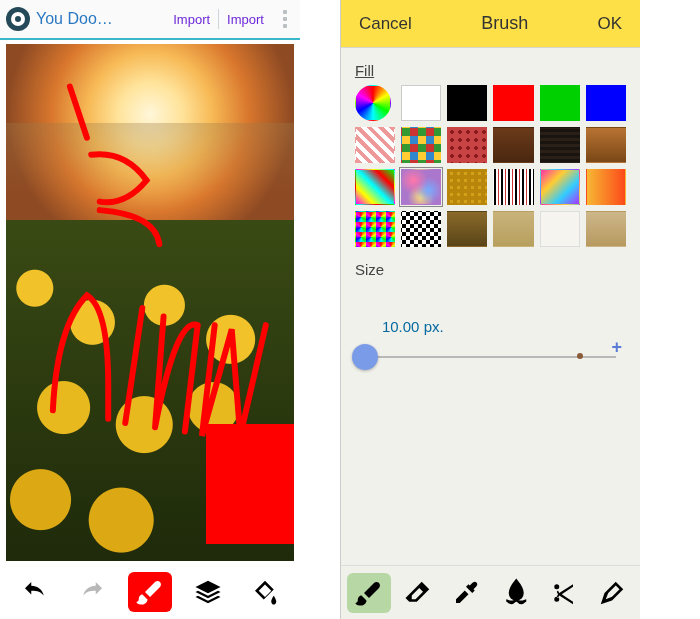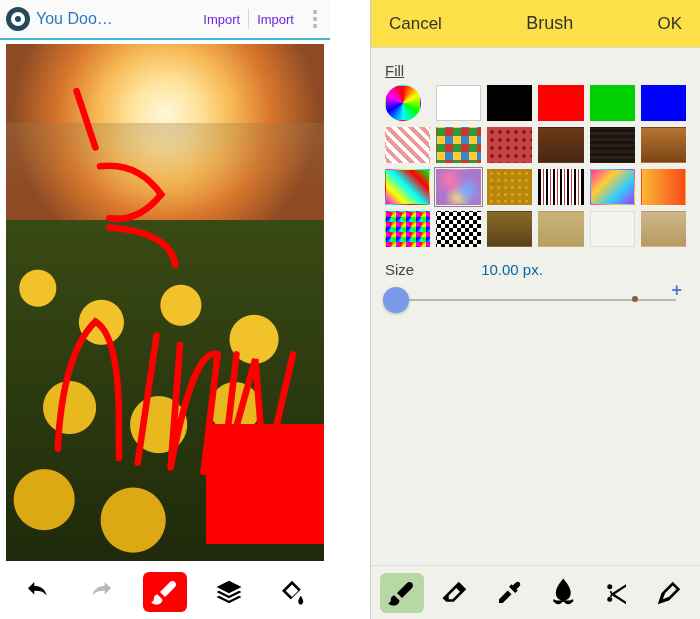"You Doo…" .app { width: 700px -> 640px }
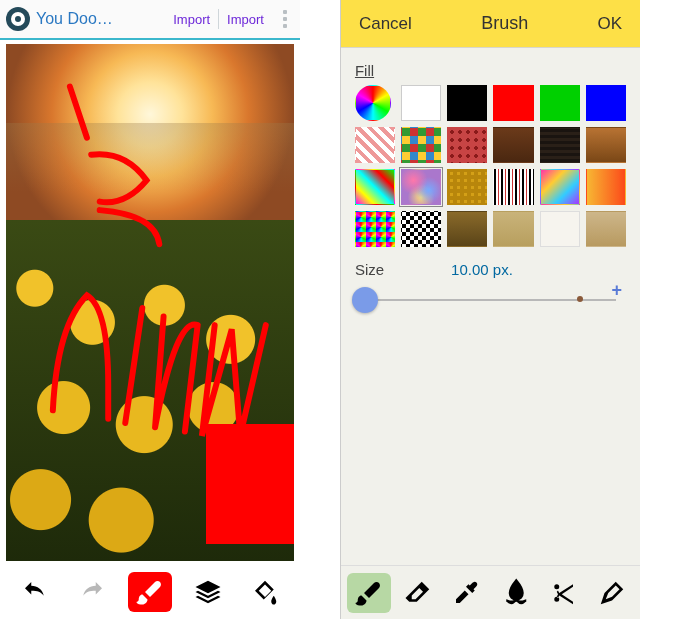"Size" .slider-head { flex-direction: none -> column }
